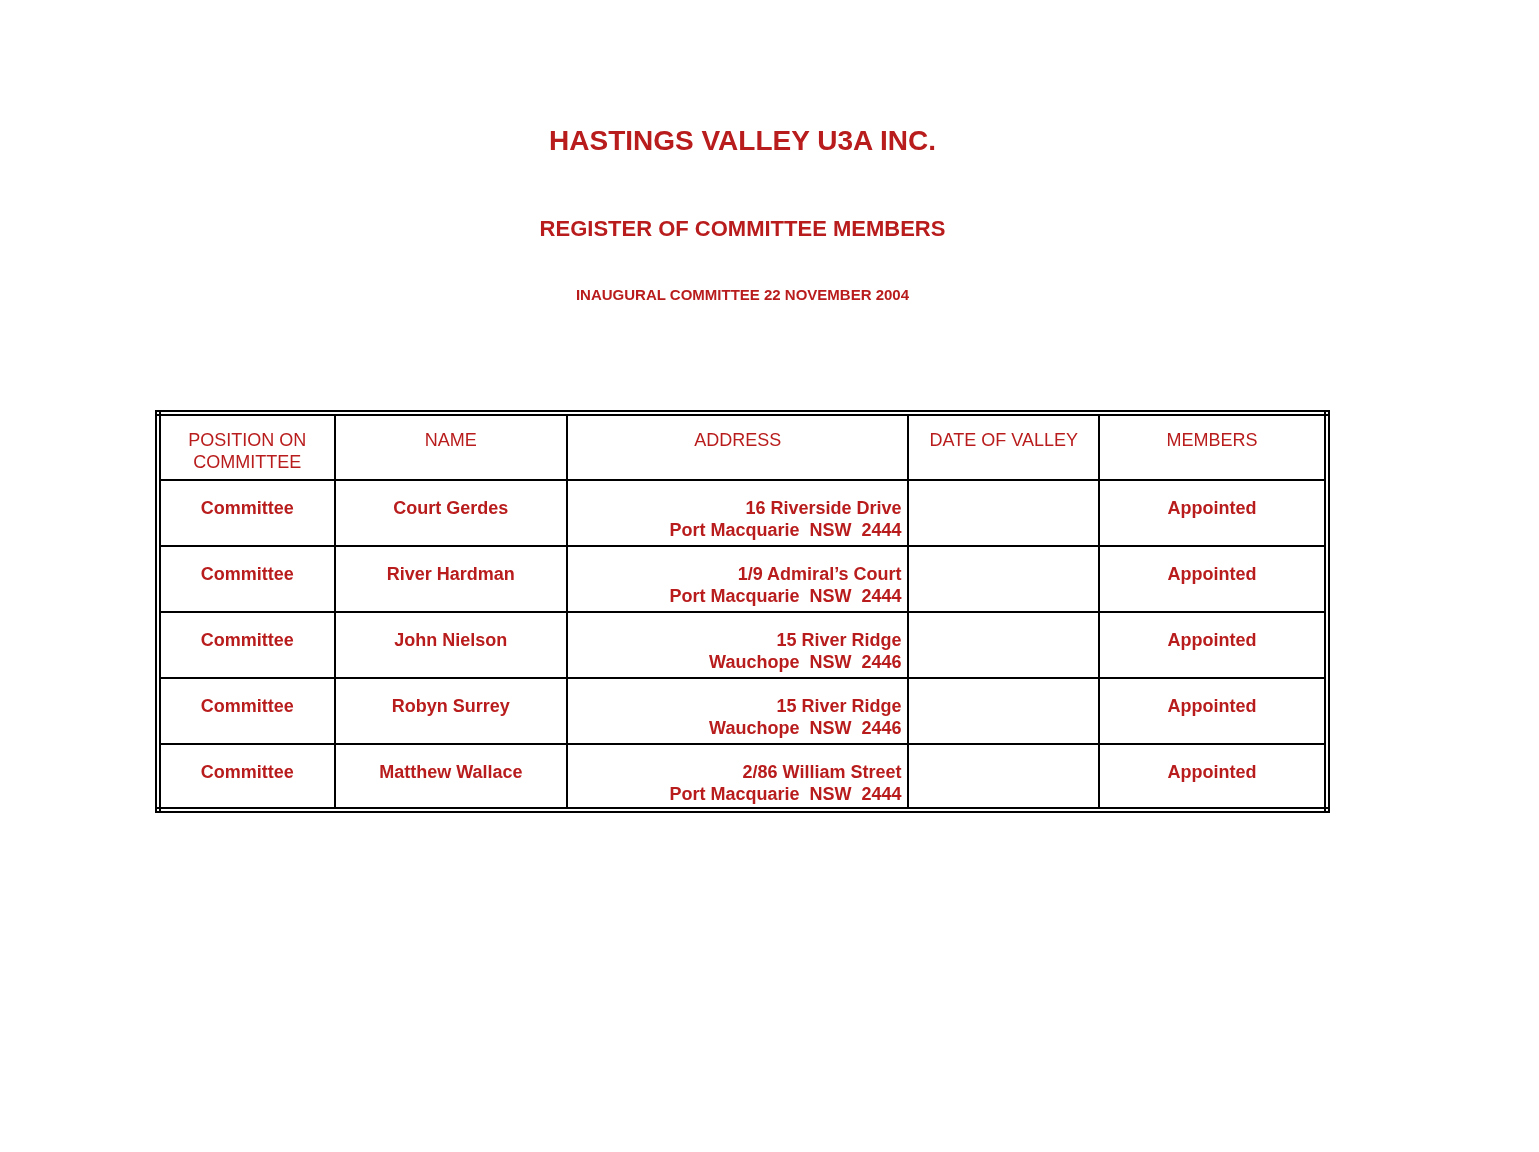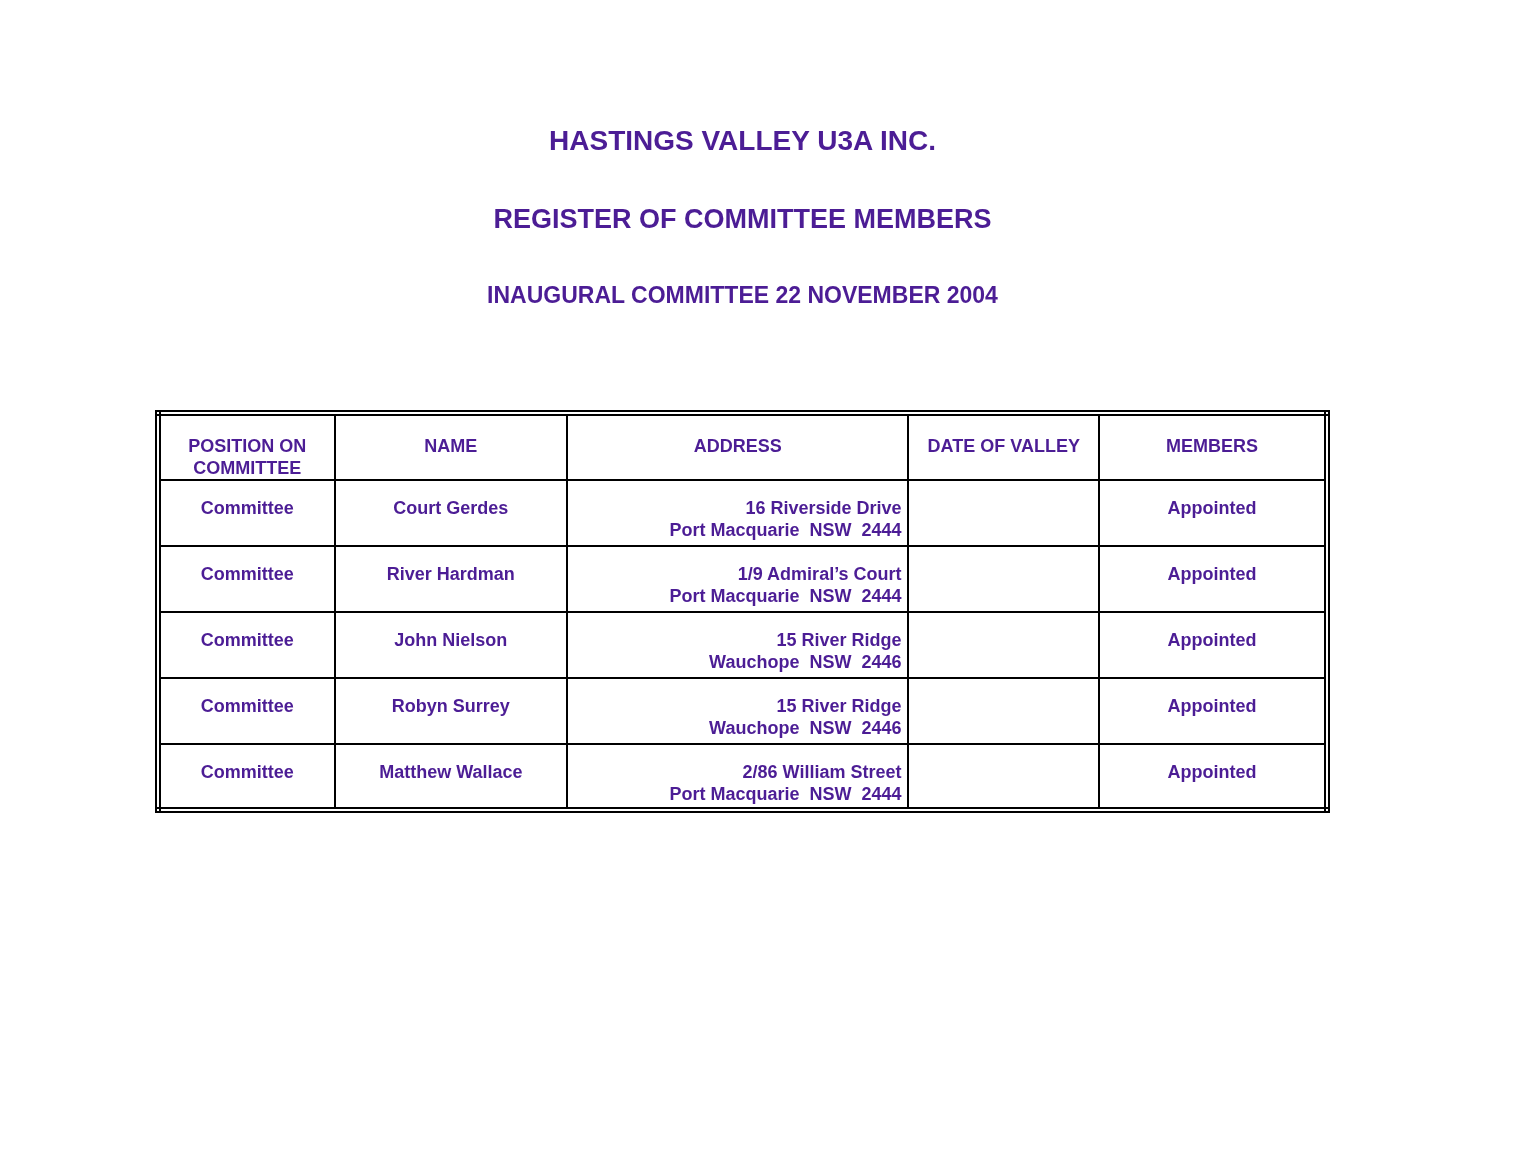"HASTINGS VALLEY U3A INC." .page { color: #4c1d95 -> #b91c1c }
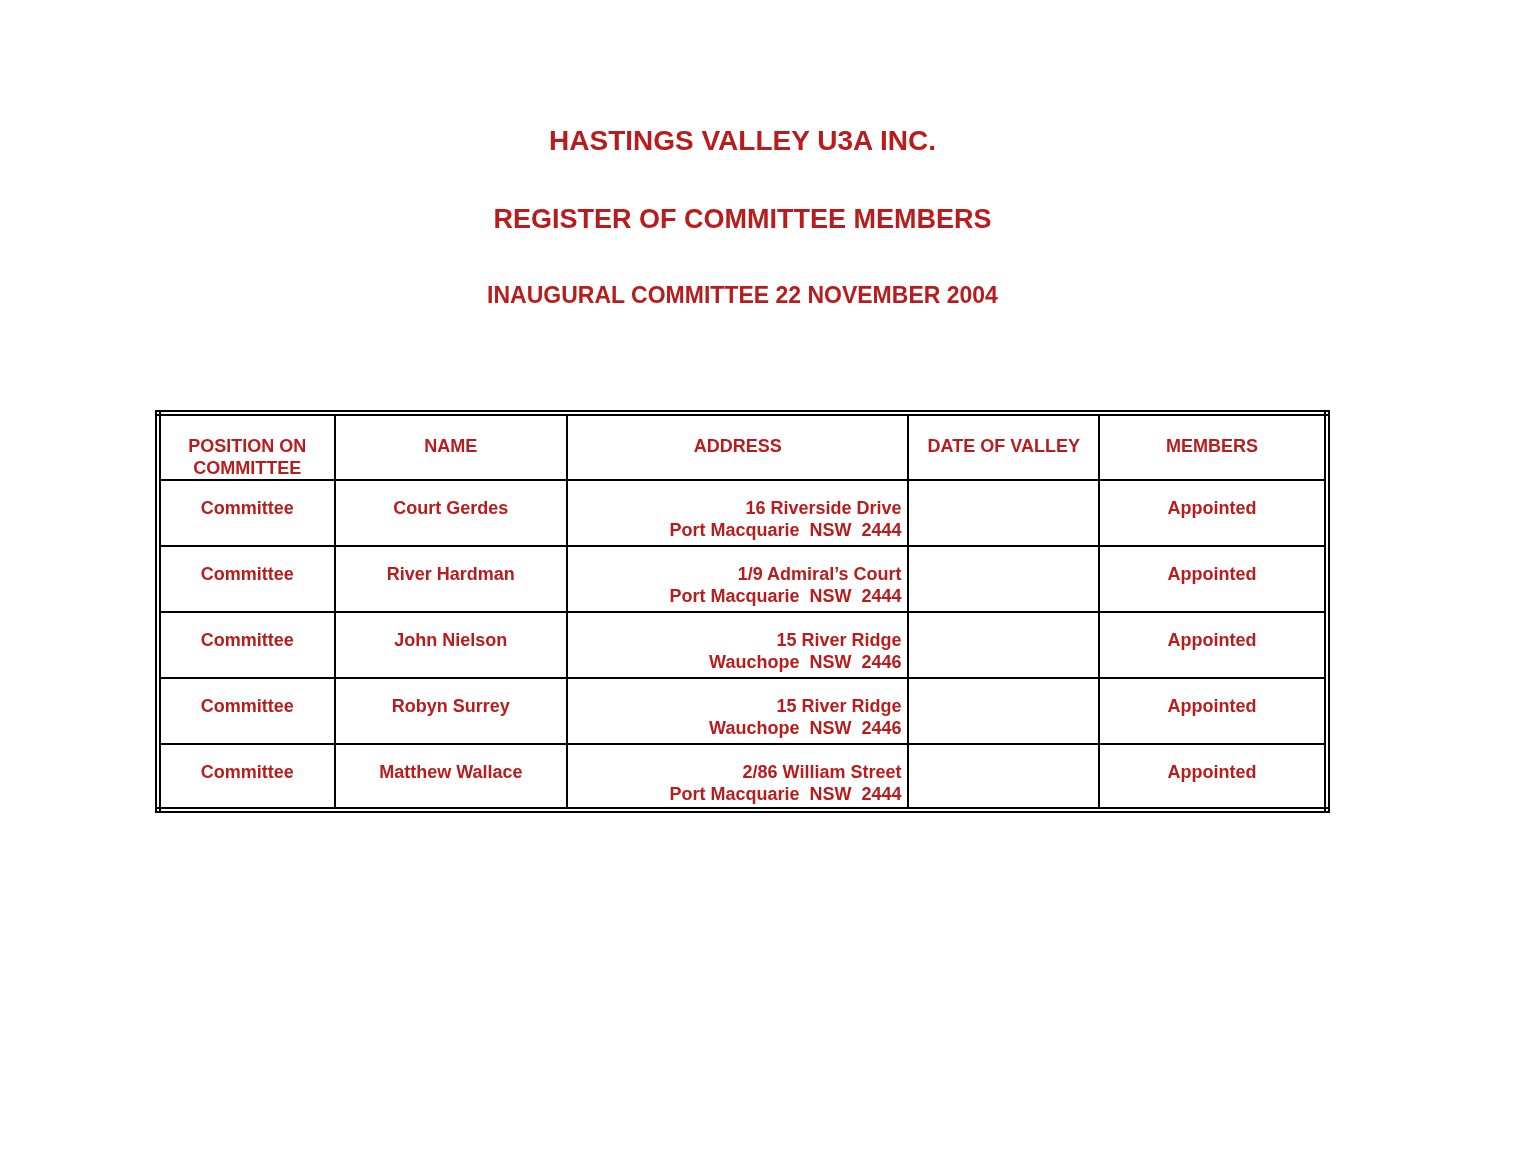"REGISTER OF COMMITTEE MEMBERS" .title-2 { font-size: 27px -> 22px; top: 201px -> 211px }
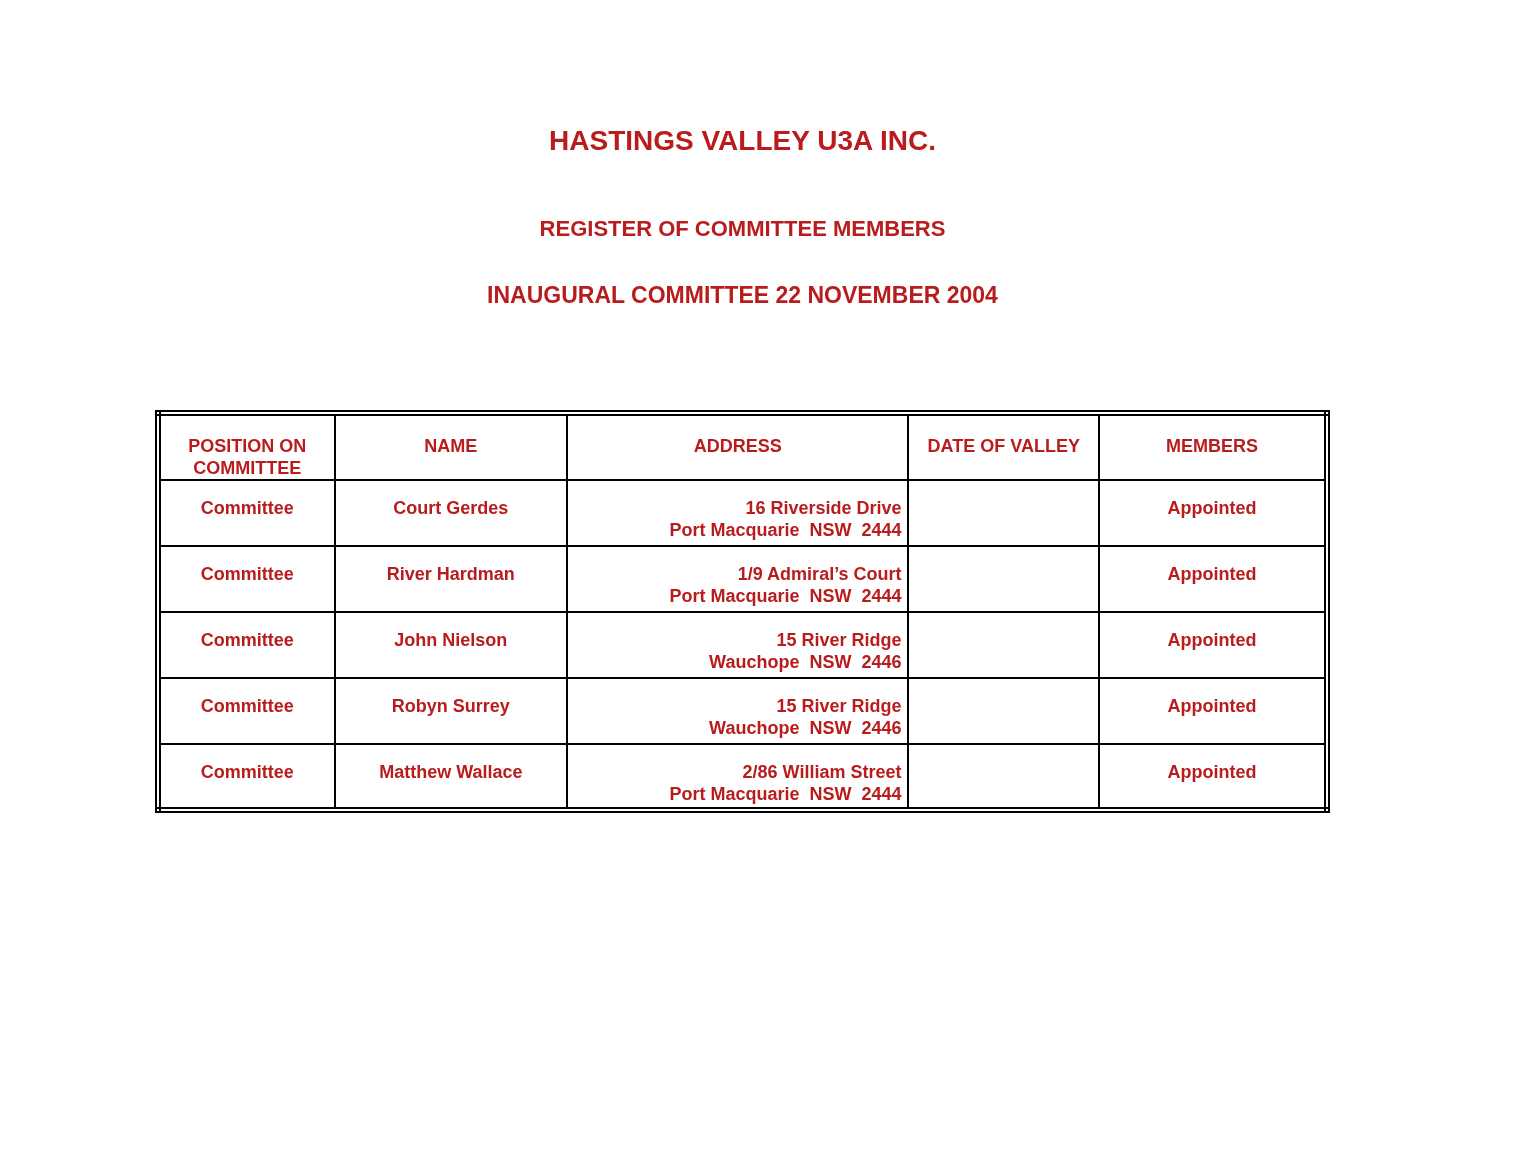"INAUGURAL COMMITTEE 22 NOVEMBER 2004" .title-3 { font-size: 23px -> 15px }
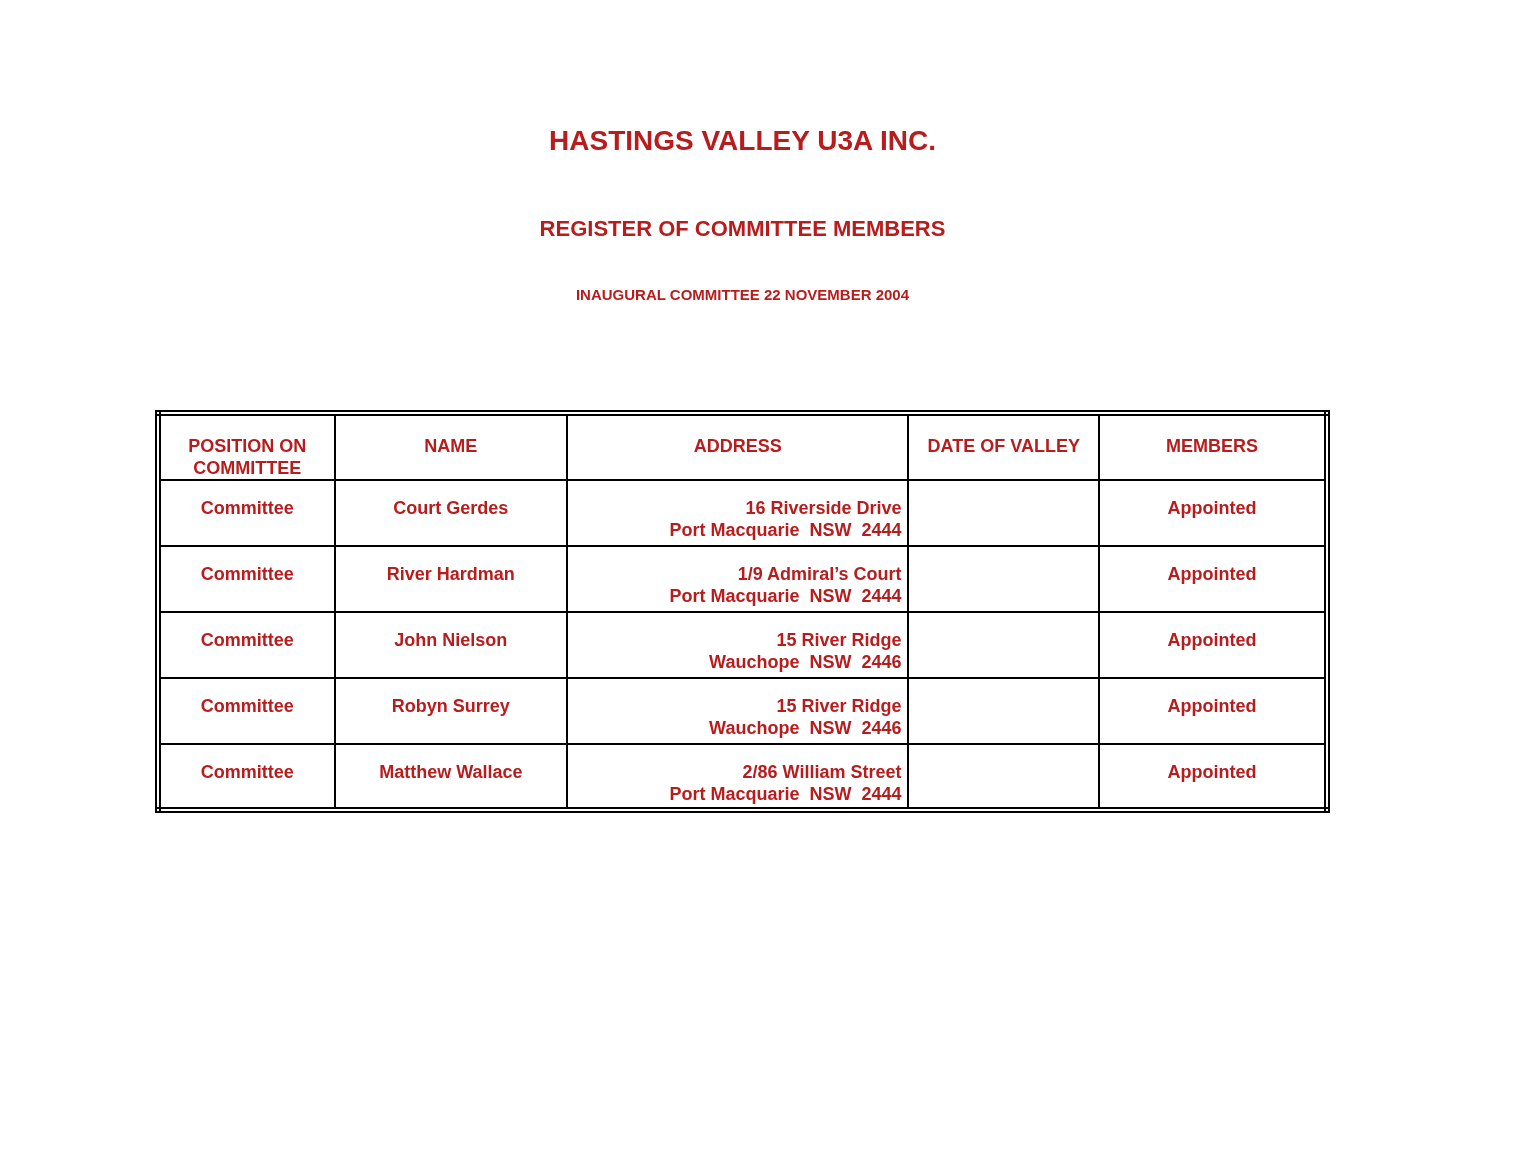"POSITION ON COMMITTEE" table.register th { font-weight: bold -> normal; padding-top: 19px -> 13px }
